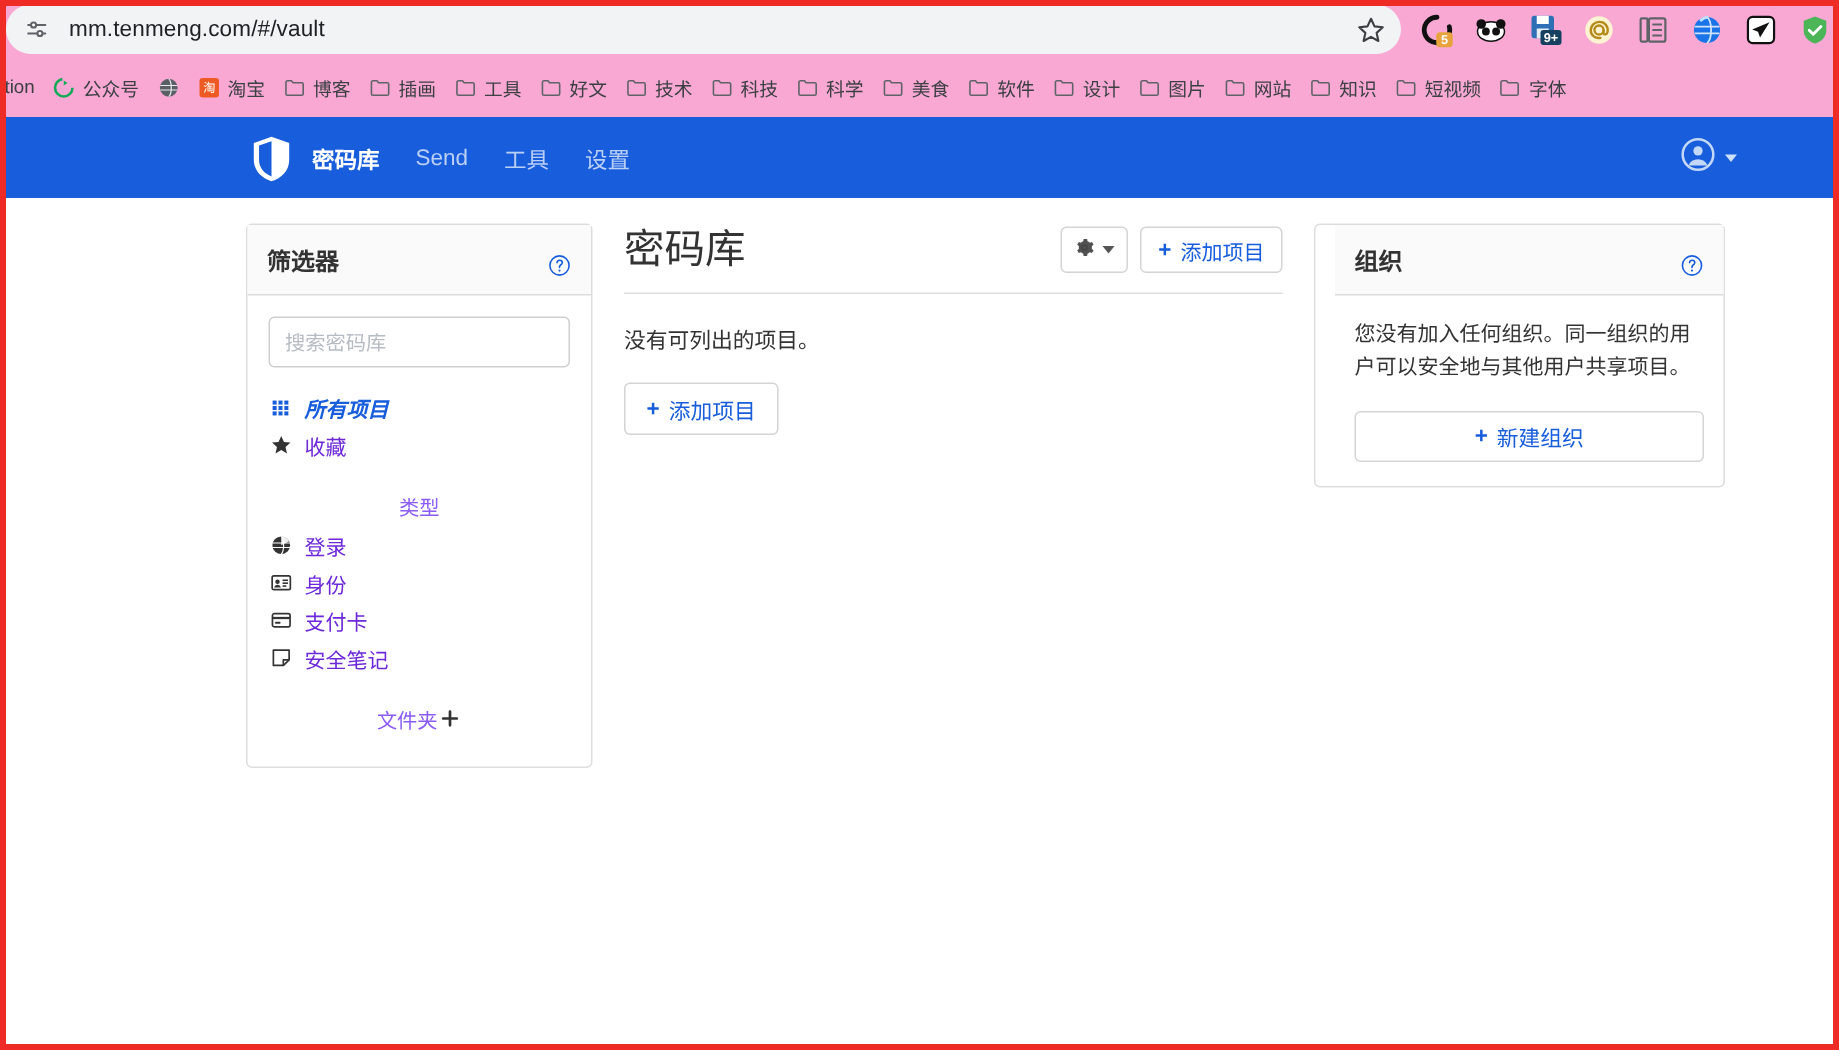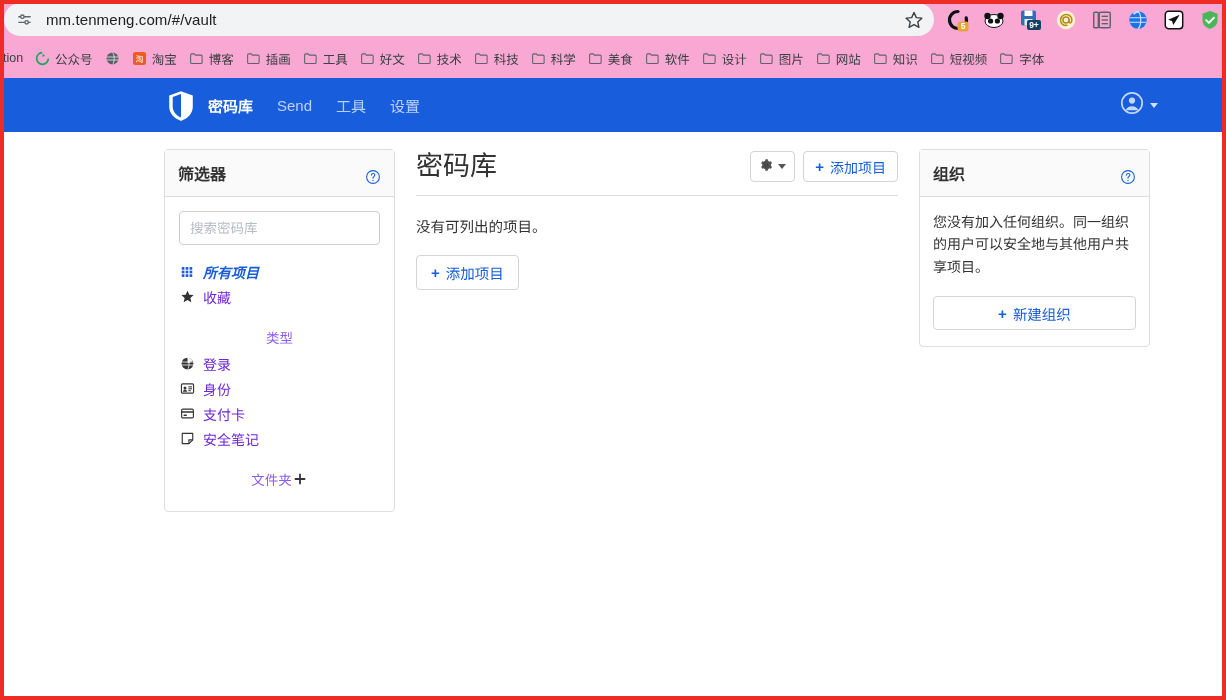"组织" #org-card { padding-left: none -> 13px; width: 231px -> 274px }
